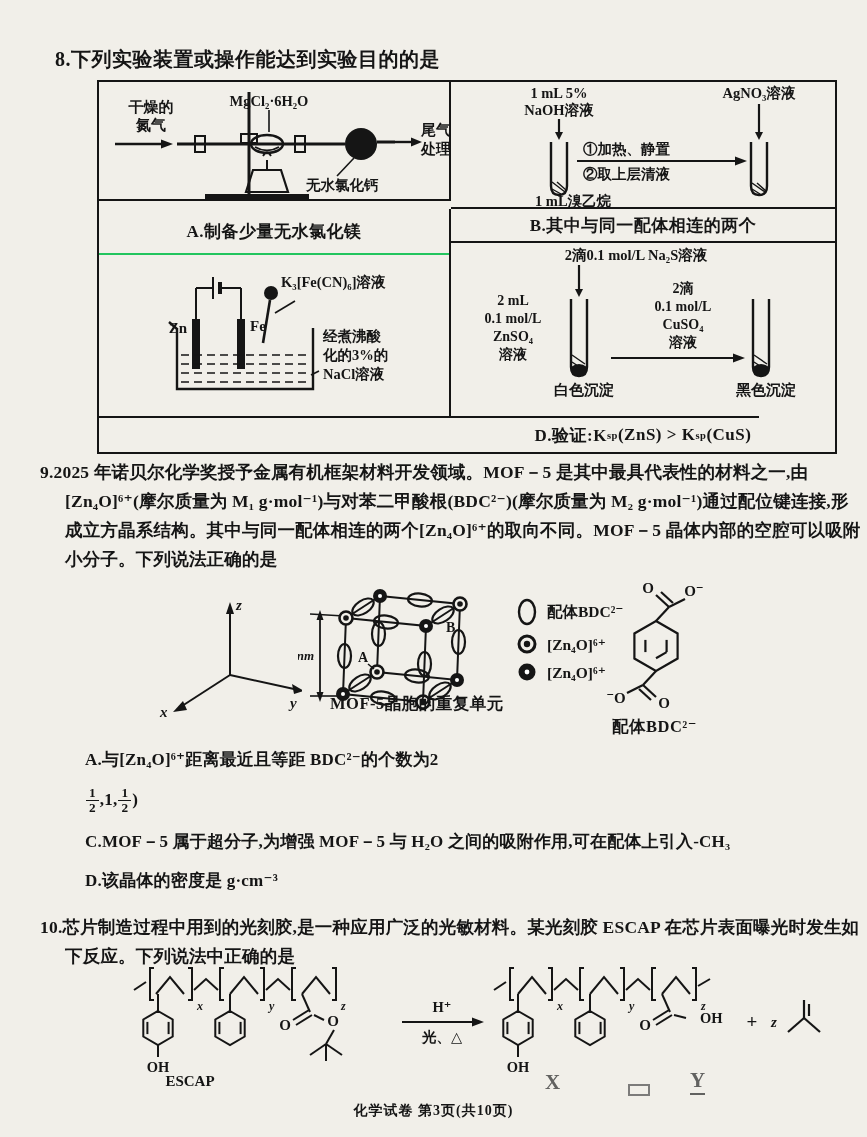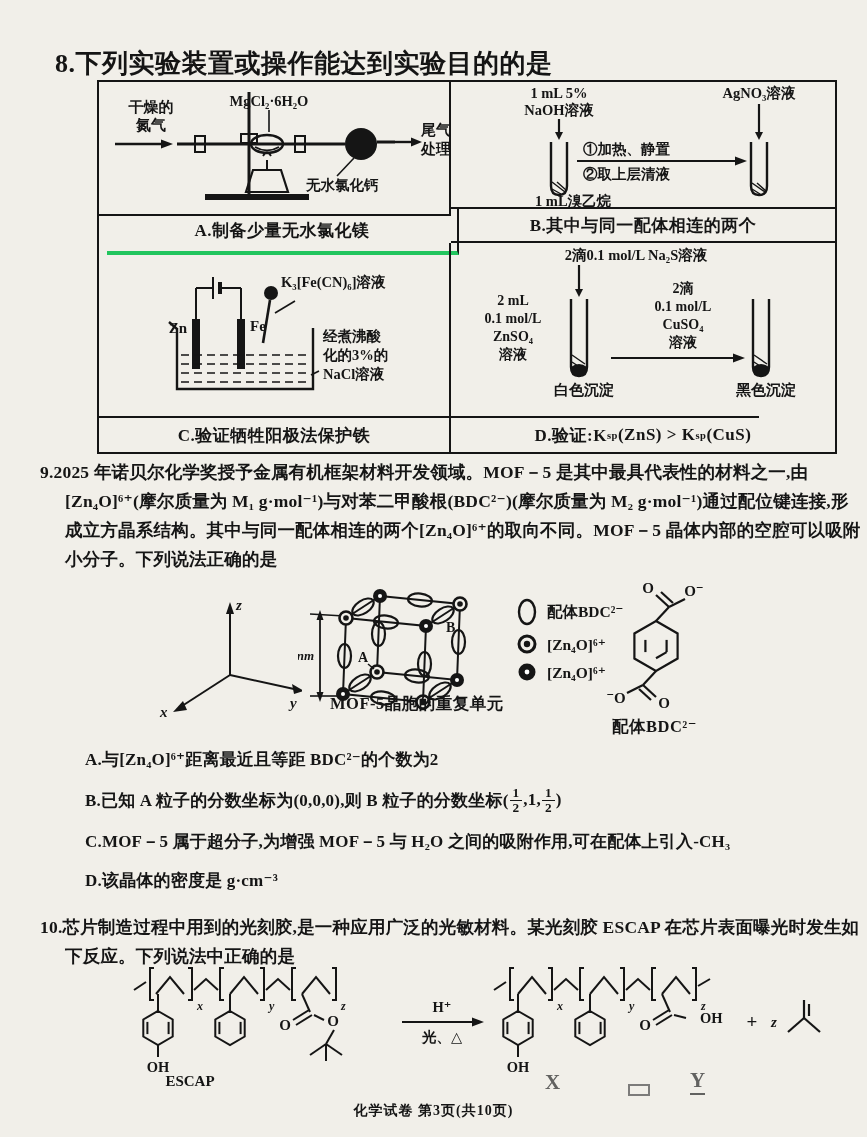"8.下列实验装置或操作能达到实验目的的是" div.abs { font-size: 26px -> 20px }
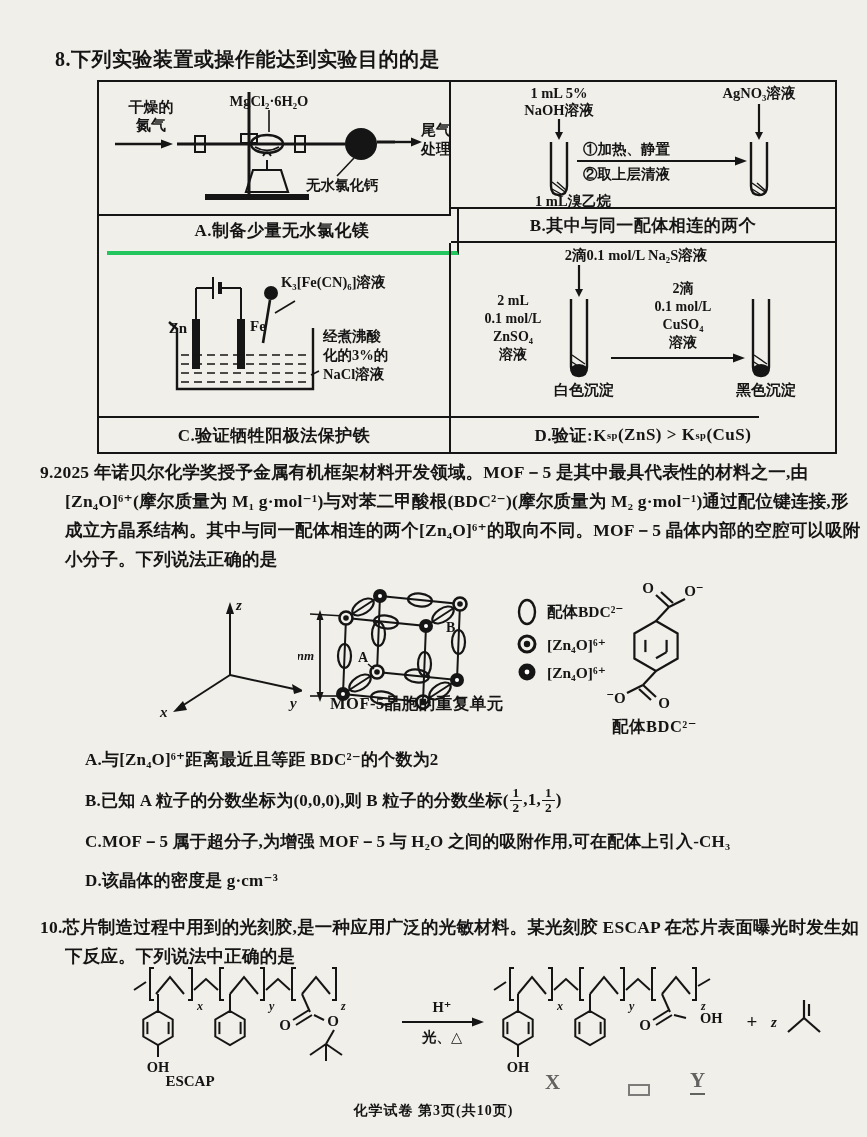"干燥的" div.cell { height: 134px -> 119px }
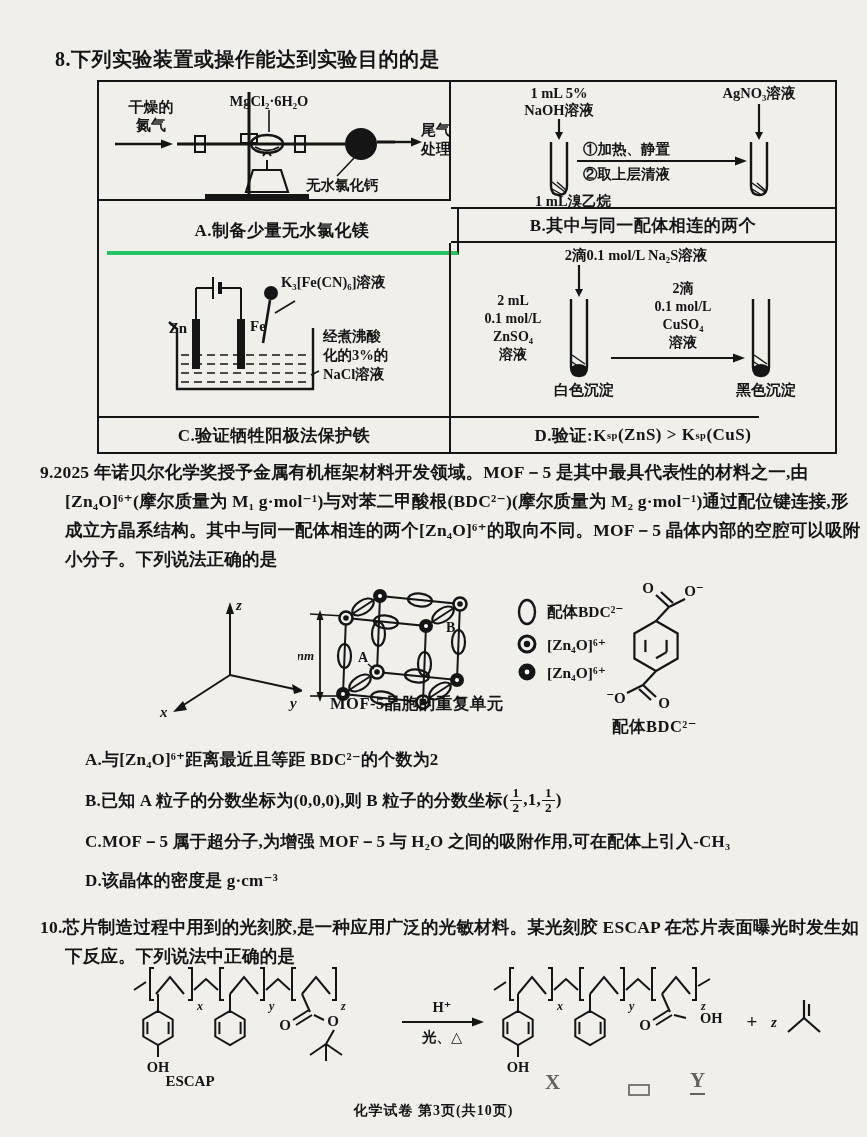"A.制备少量无水氯化镁" div.cell { border-bottom: 4px solid #22c55e -> 2px solid #22c55e; left: 8px -> 0 }
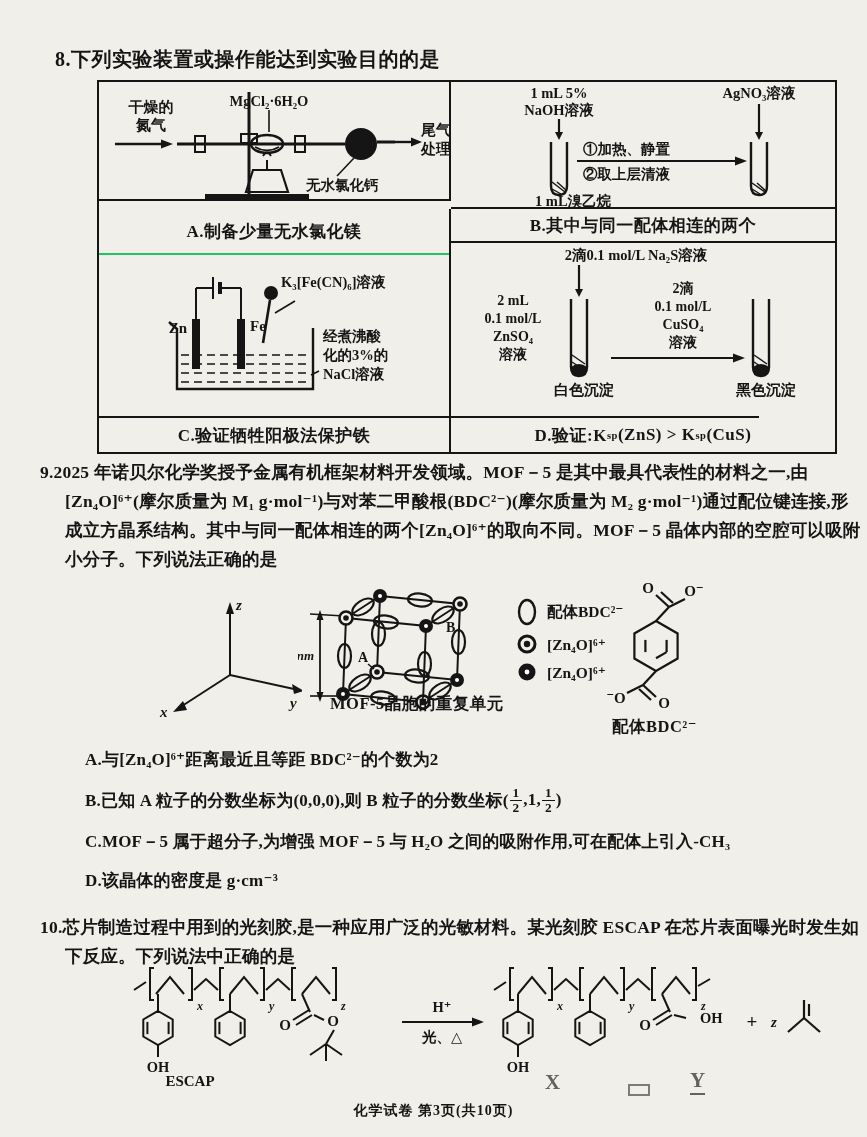"C.验证牺牲阳极法保护铁" div.cell { html: <div>C.验证牺牲阳极法保护铁</div> -> none }
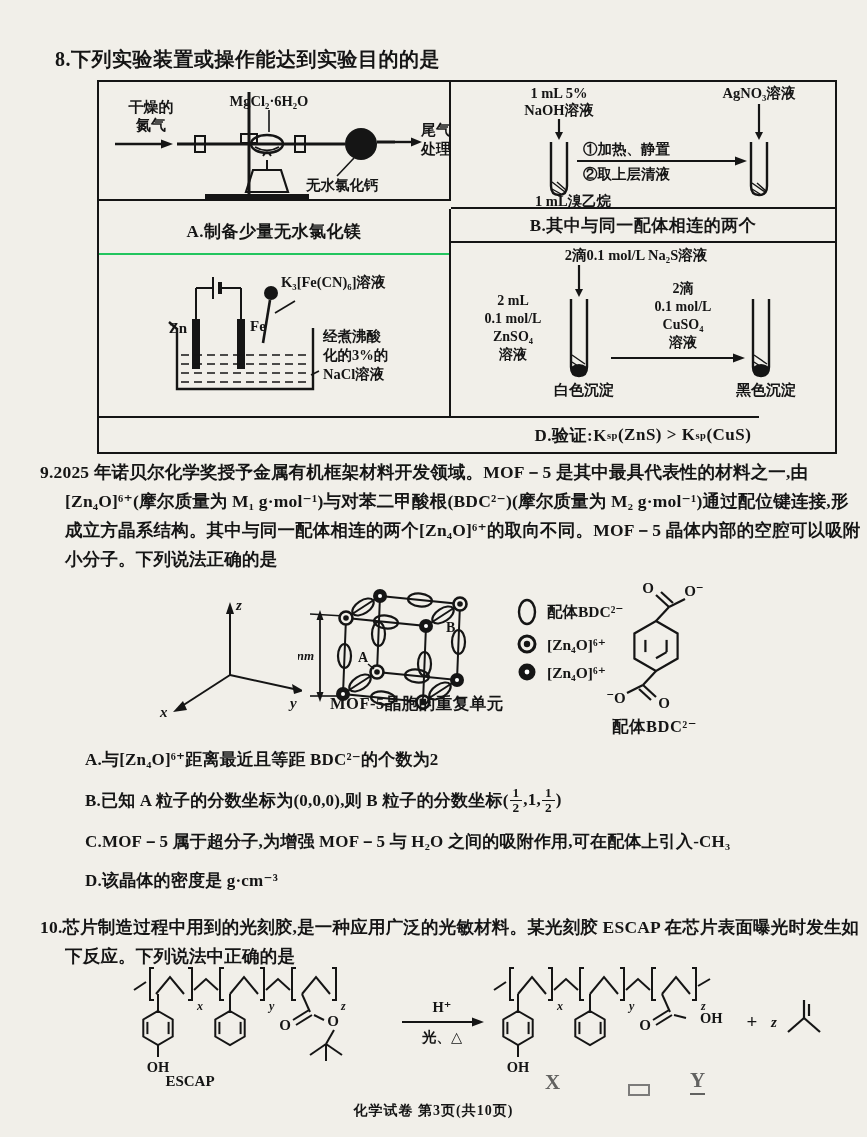"B.已知 A 粒子的分数坐标为(0,0,0),则 B 粒子的分数坐标(" span { html: <span>B.已知 A 粒子的分数坐标为(0,0,0),则 B 粒子的分数坐标(</span> -> none }
